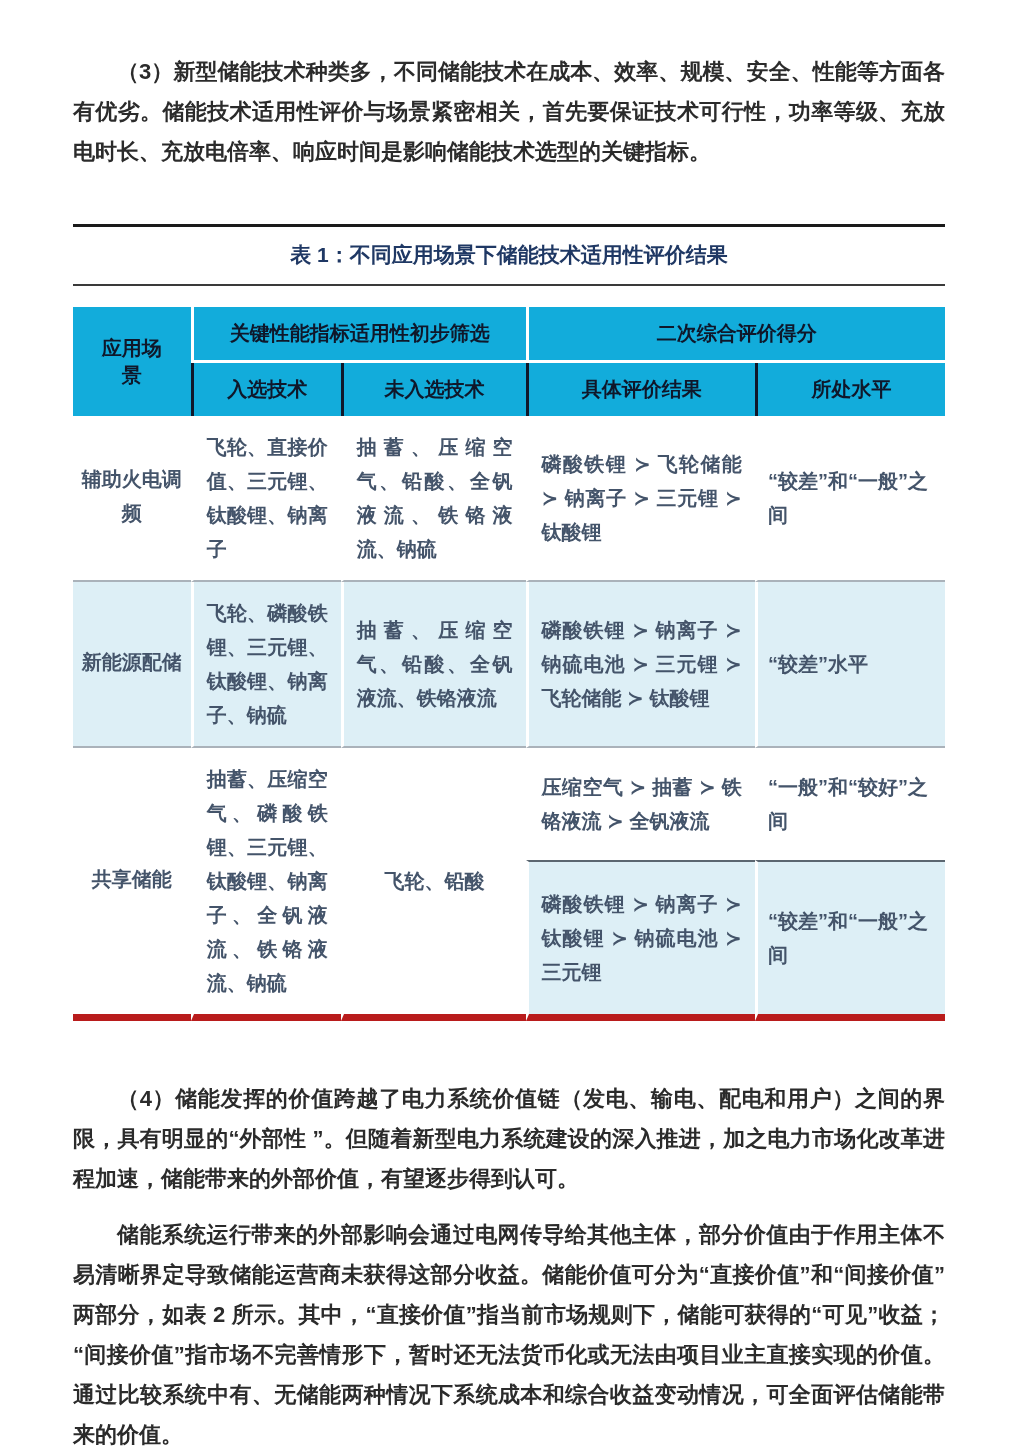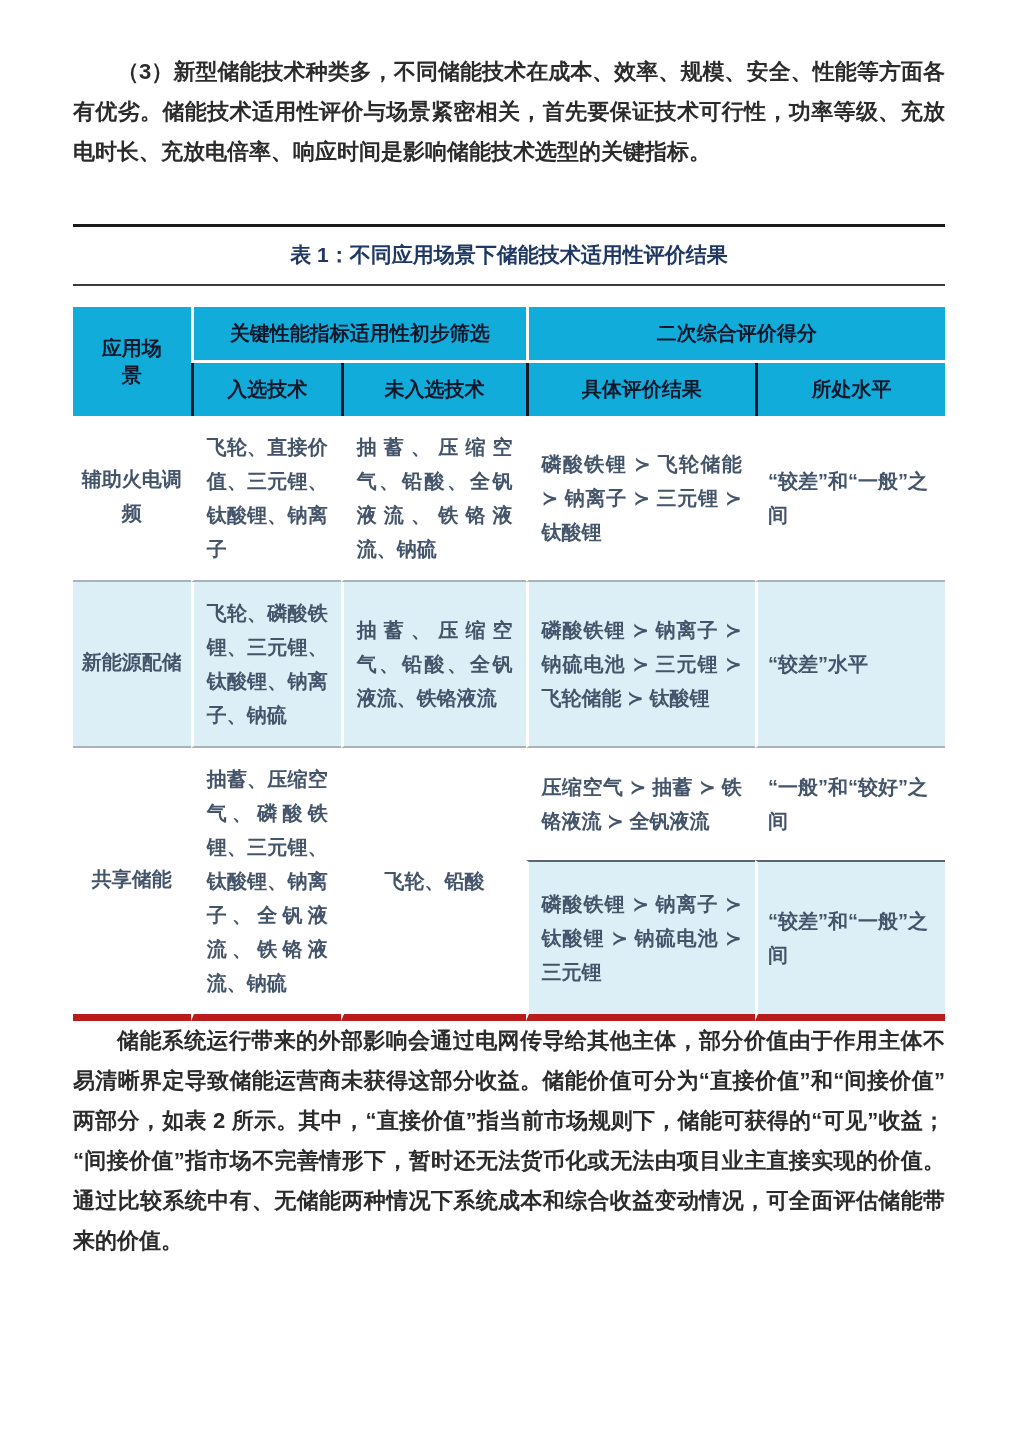"（4）储能发挥的价值跨越了电力系统价值链（发电、输电、配电和用户）之间的界限，具" p.para { html: none -> <p>（4）储能发挥的价值跨越了电力系统价值链（发电、输电、配电和用户）之间的界限，具有明显的“外部性 ”。但随着新型电力系统建设的深入推进，加之电力市场化改革进程加速，储能带来的外部价值，有望逐步得到认可。</p> }
